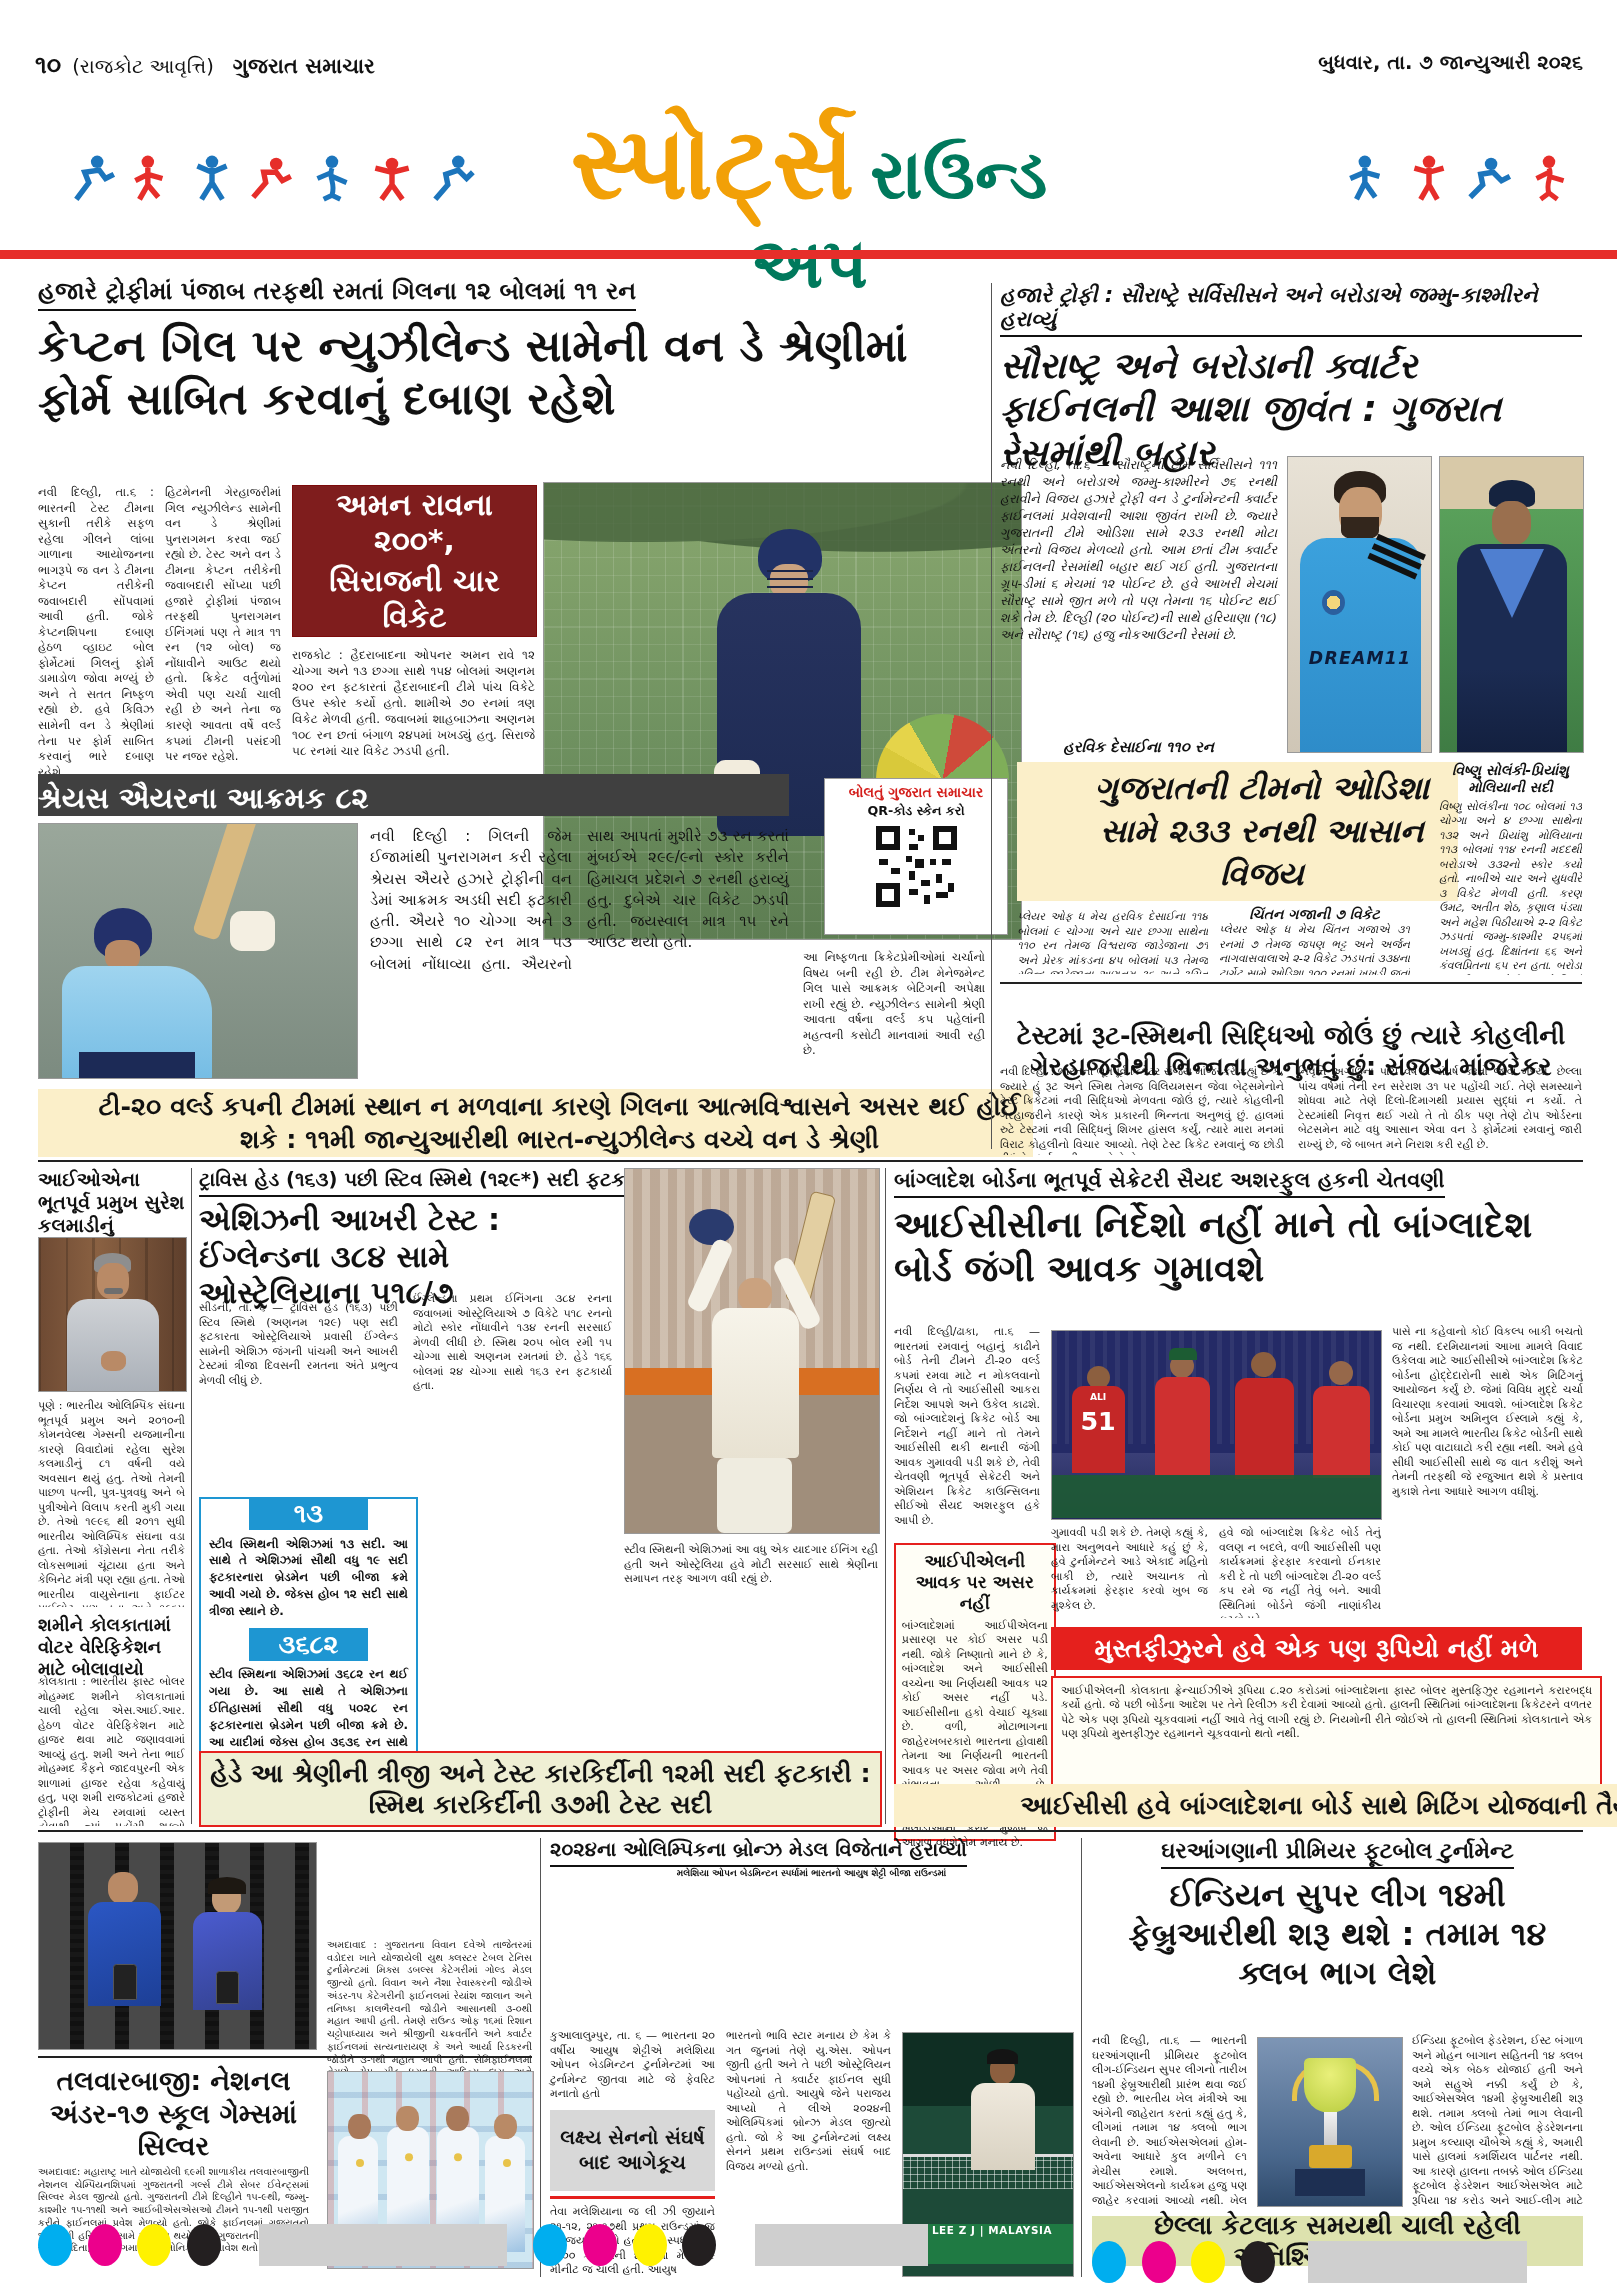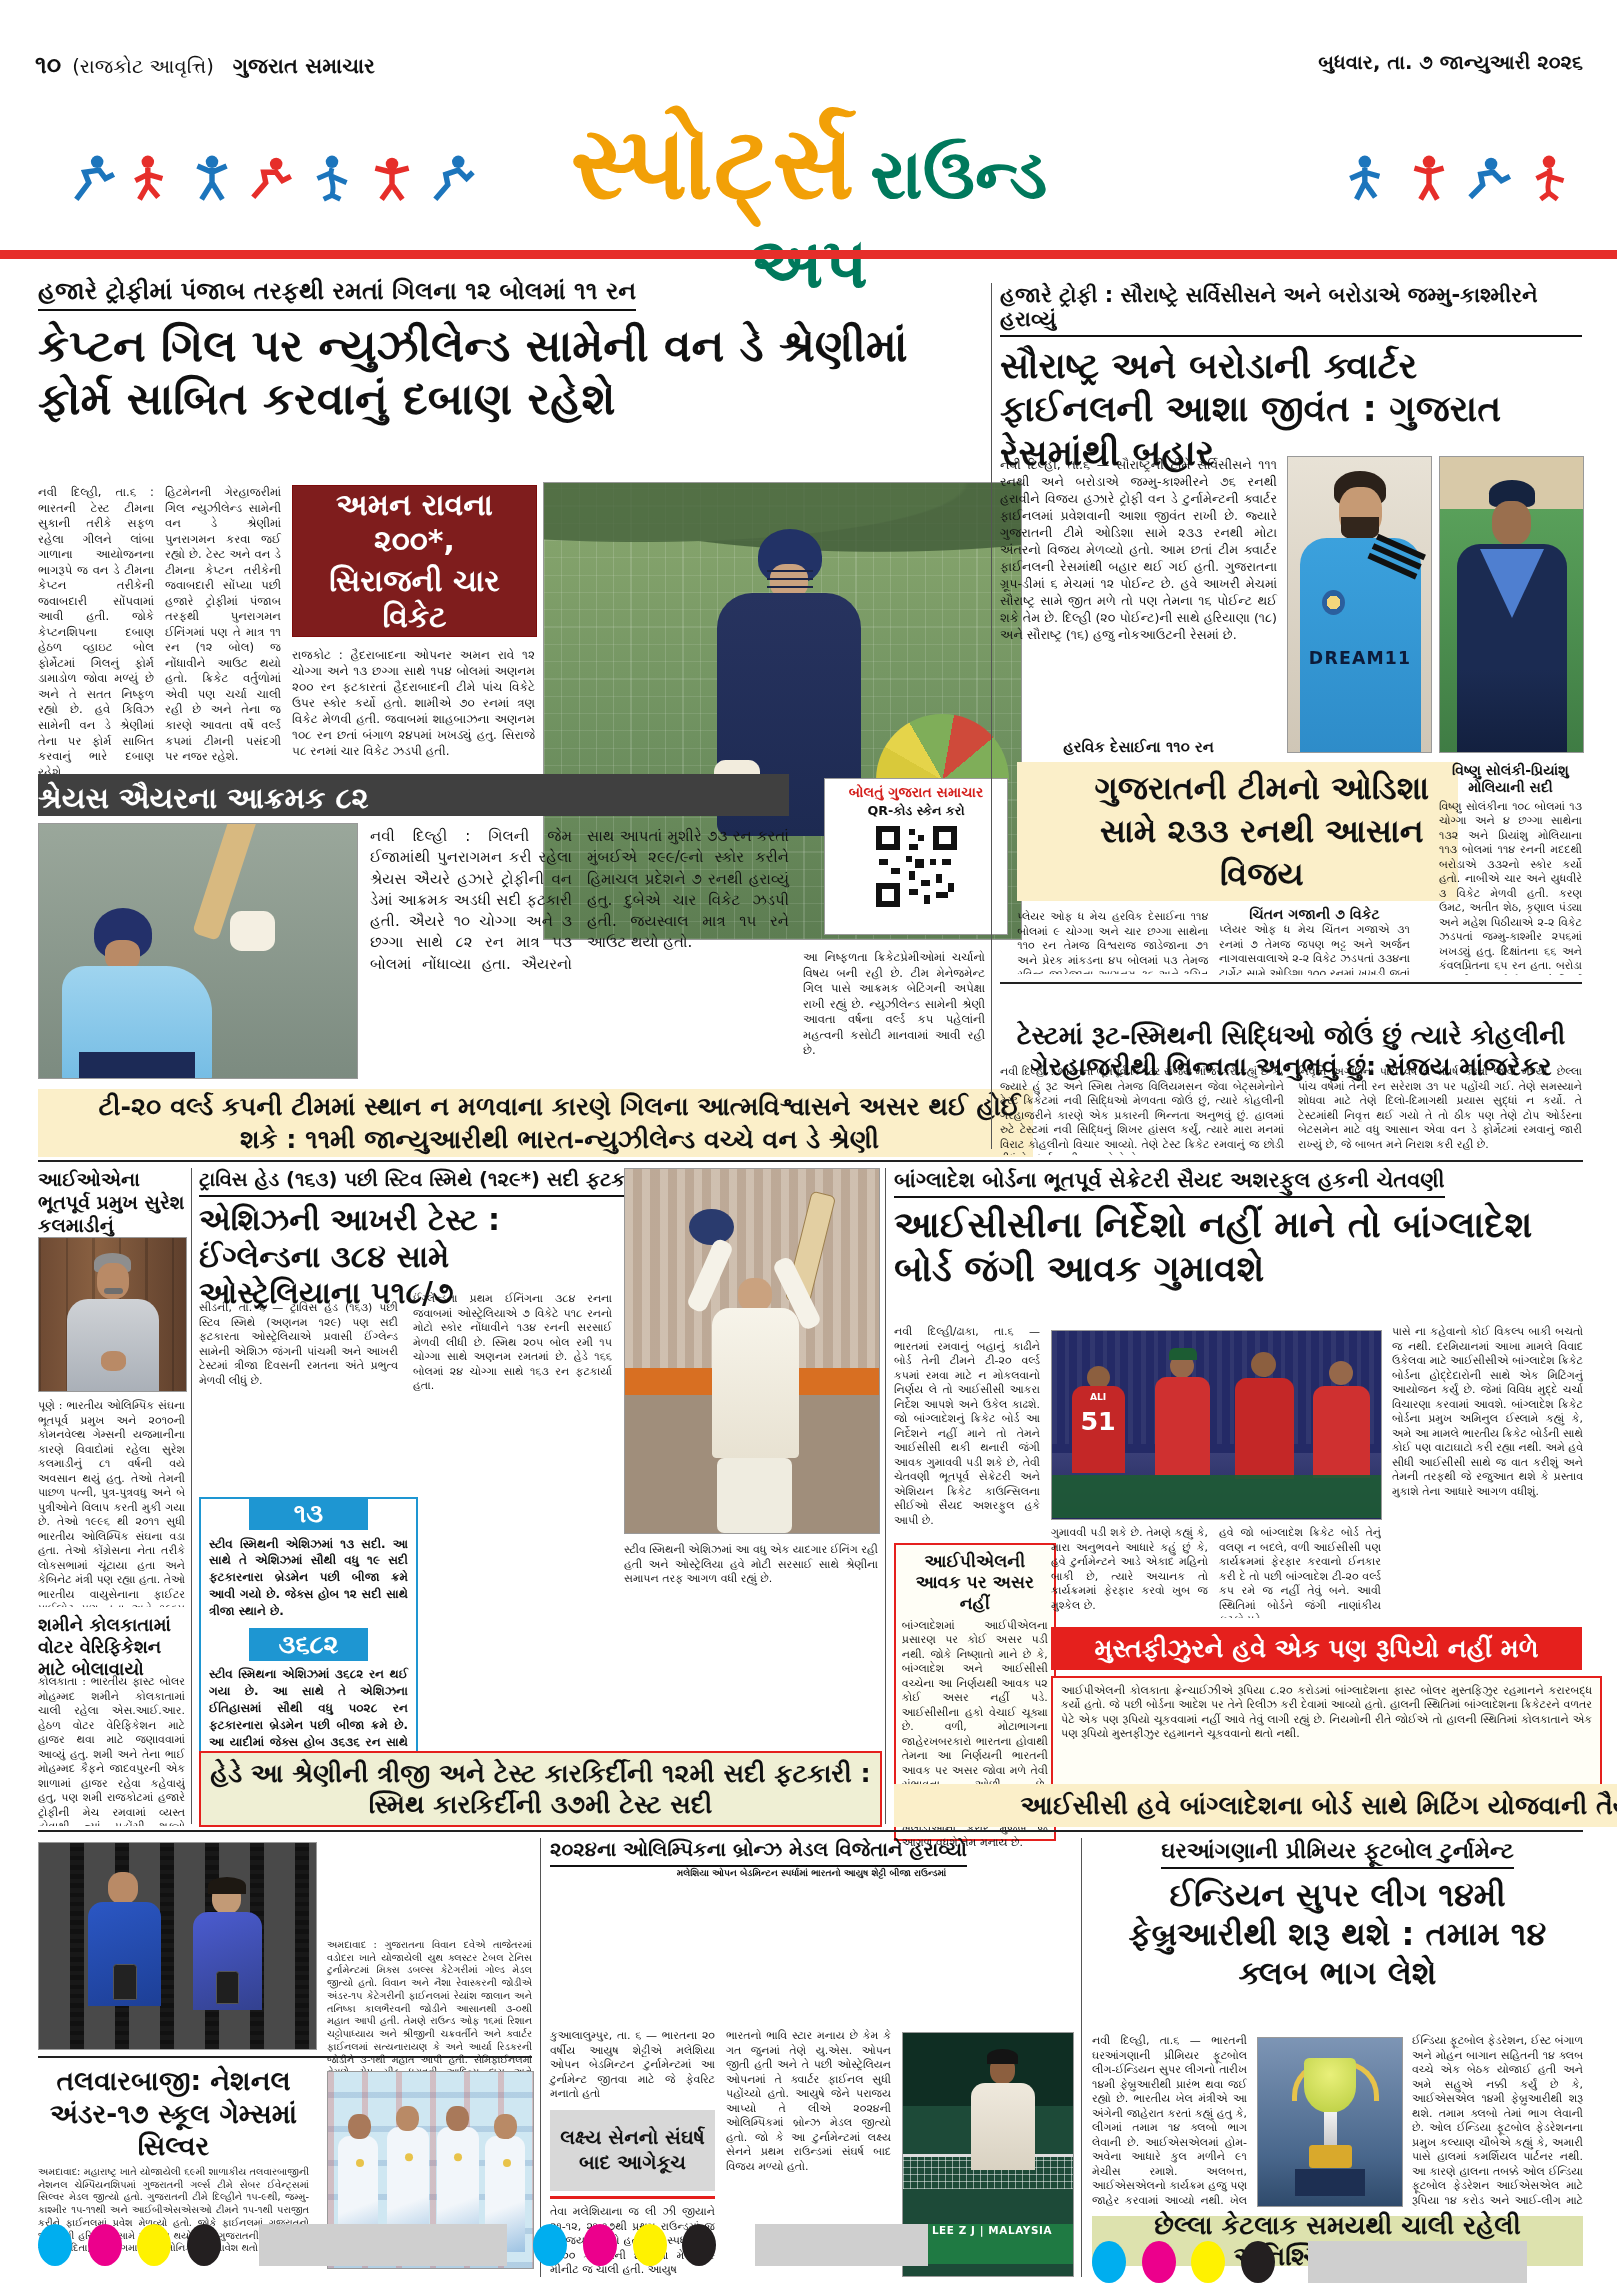"હજારે ટ્રોફી : સૌરાષ્ટ્રે સર્વિસીસને" div.abs { font-style: none -> italic }
